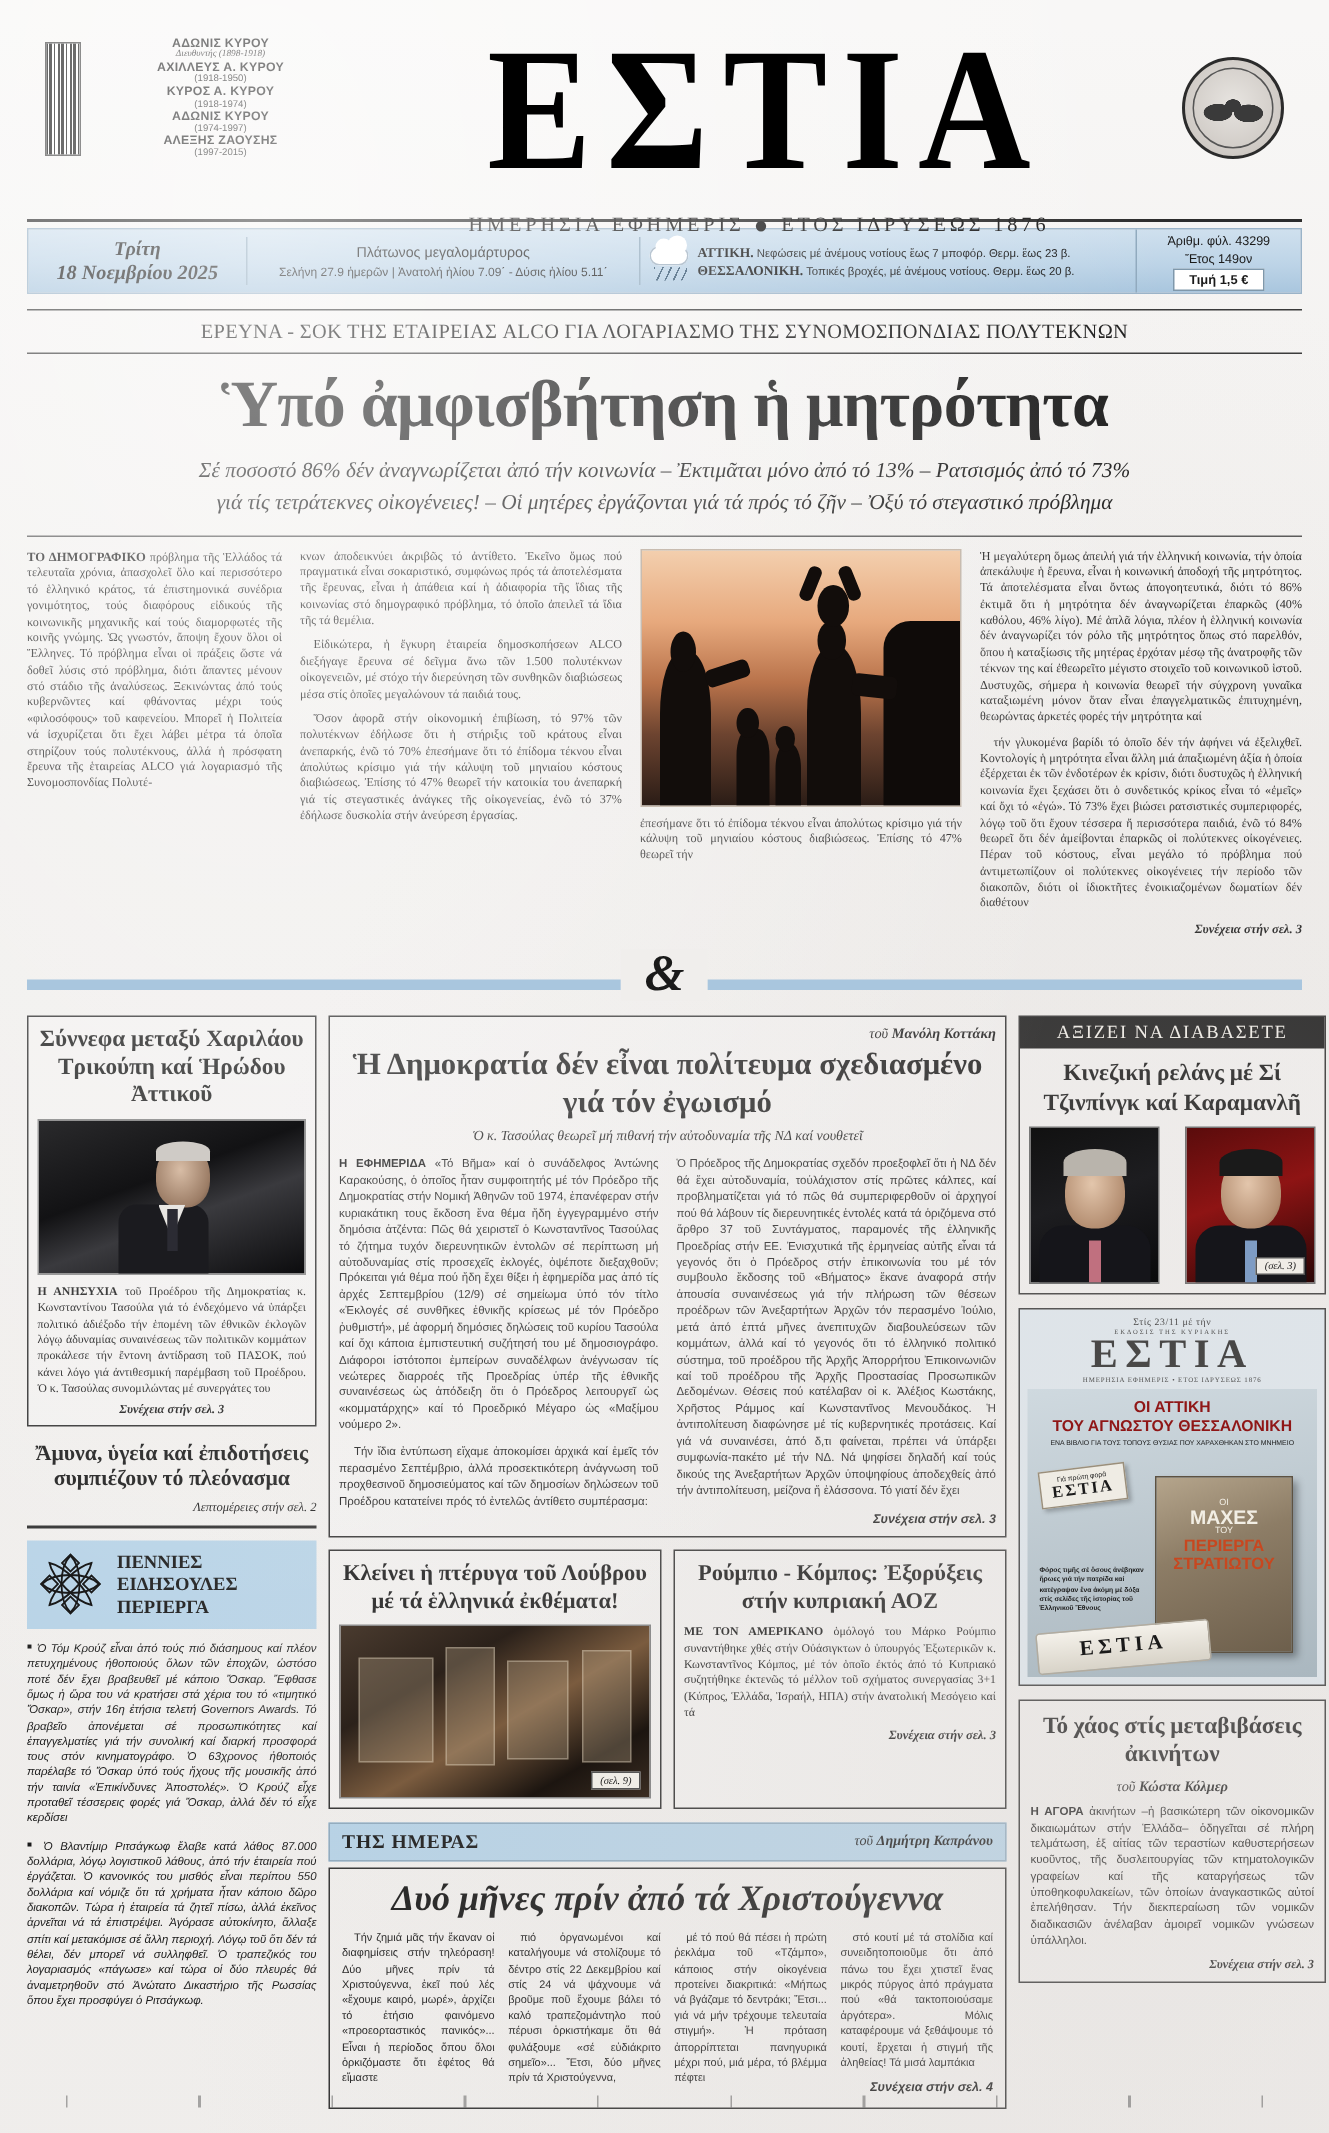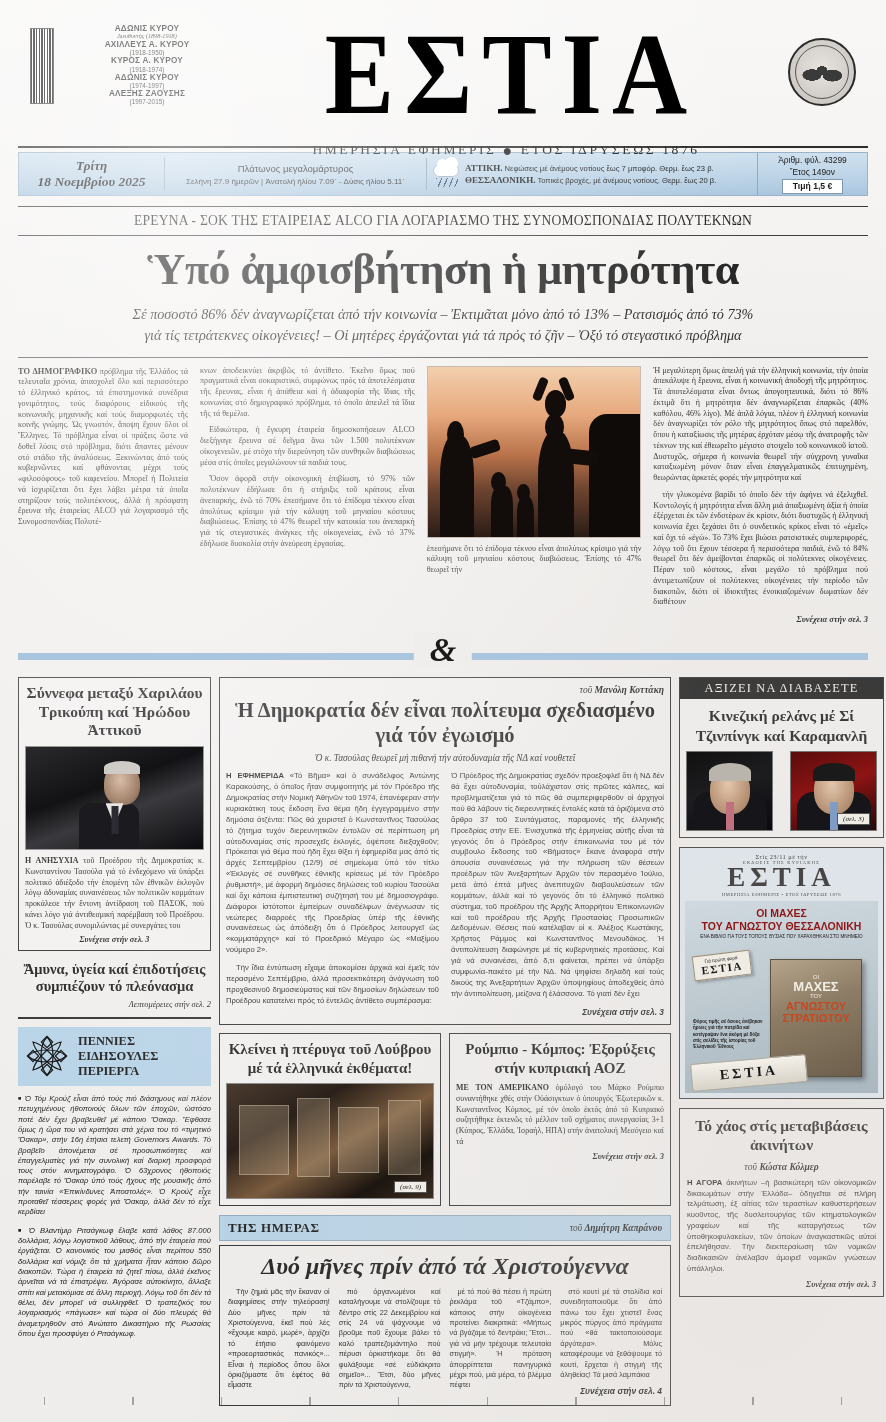"(σελ. 3)" .duo { height: 80px -> 105px }
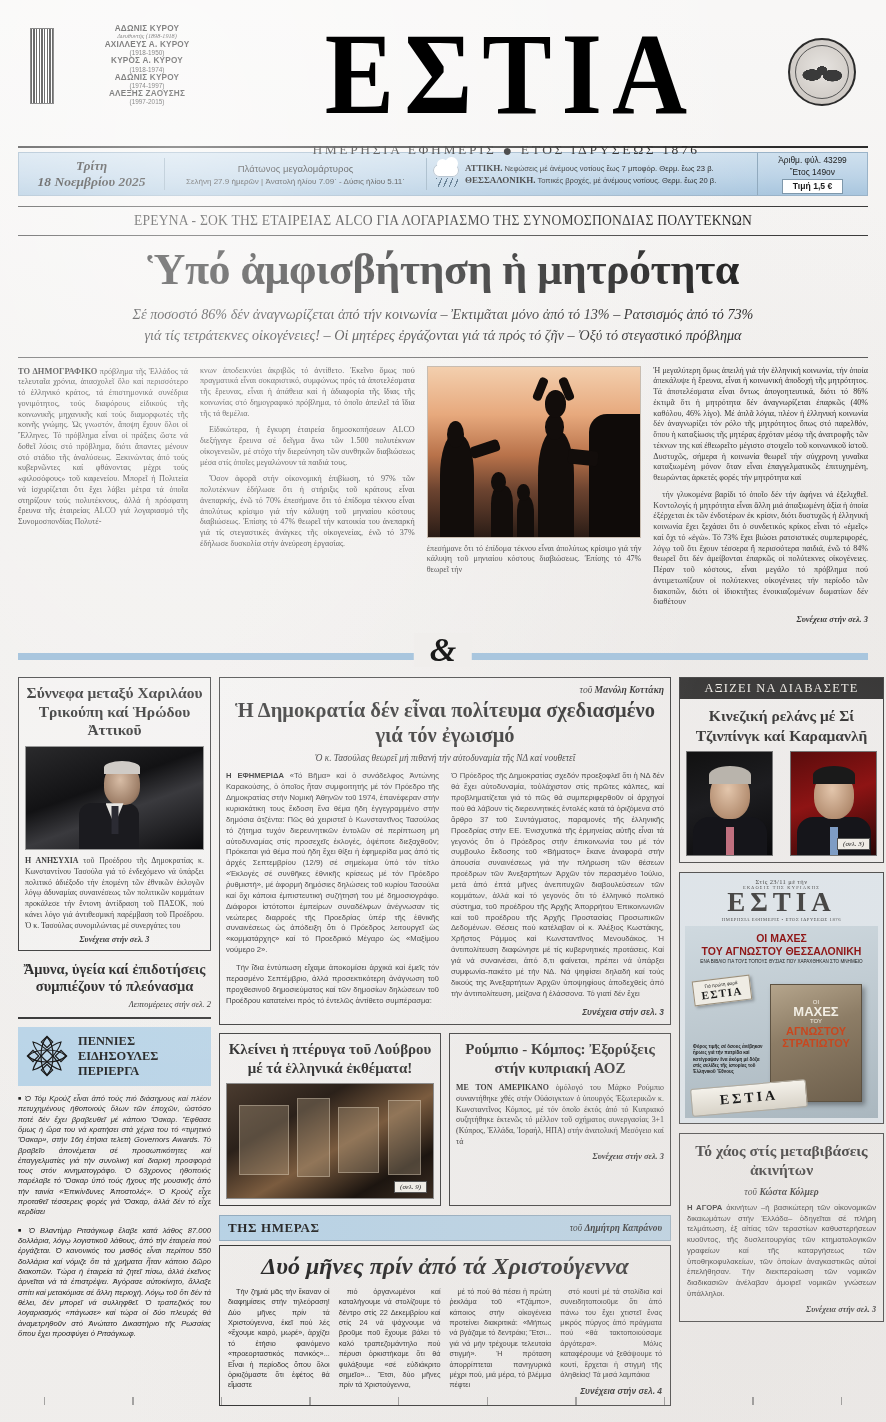"ΟΙ ΜΑΧΕΣ" div.ad-t1 { text: ΜΑΧΕΣ -> ΑΤΤΙΚΗ }
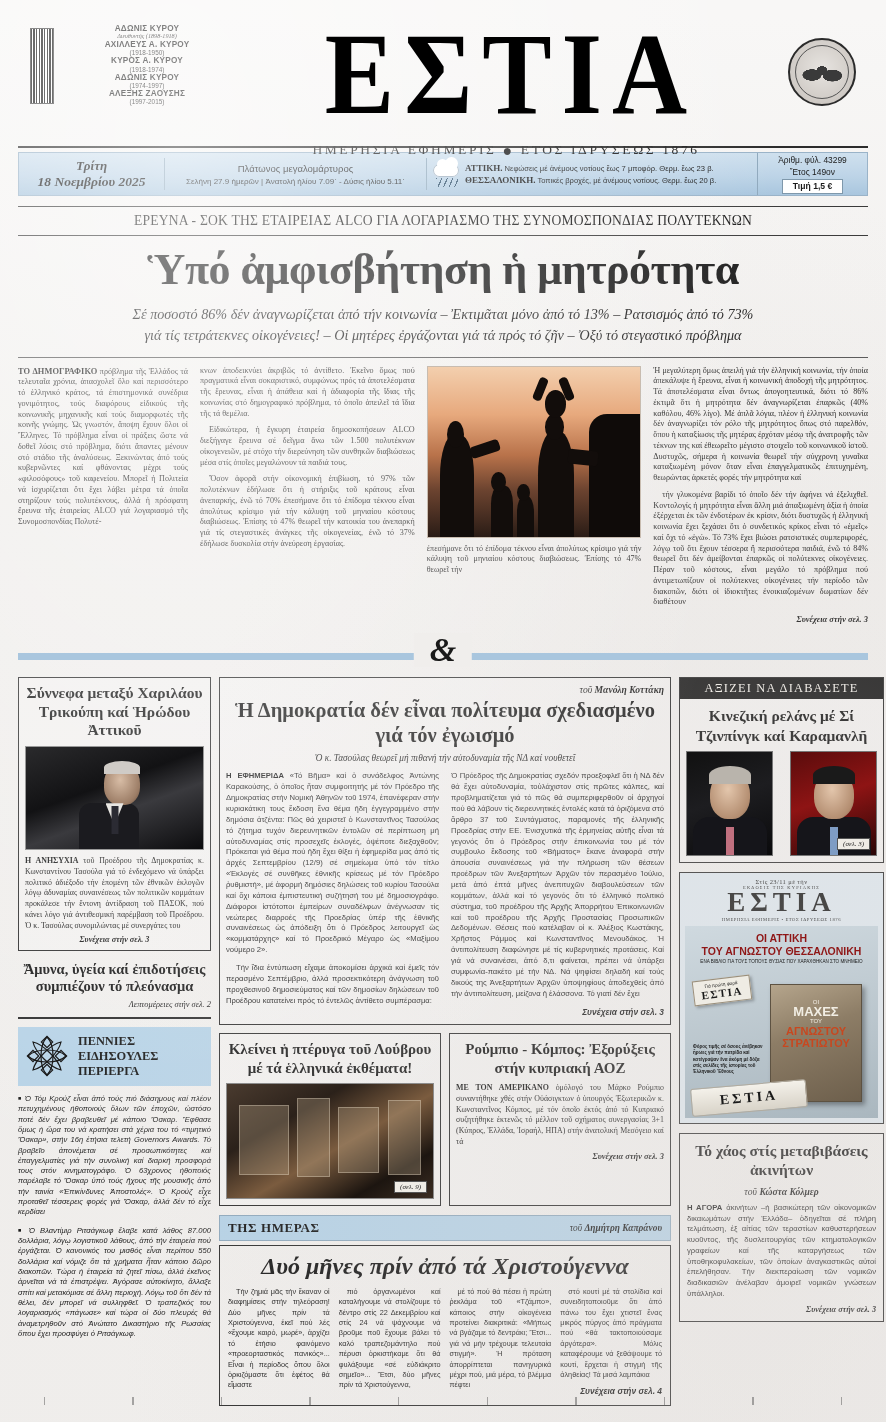"ΑΓΝΩΣΤΟΥ ΣΤΡΑΤΙΩΤΟΥ" div.bt4 { text: ΑΓΝΩΣΤΟΥ -> ΠΕΡΙΕΡΓΑ }
